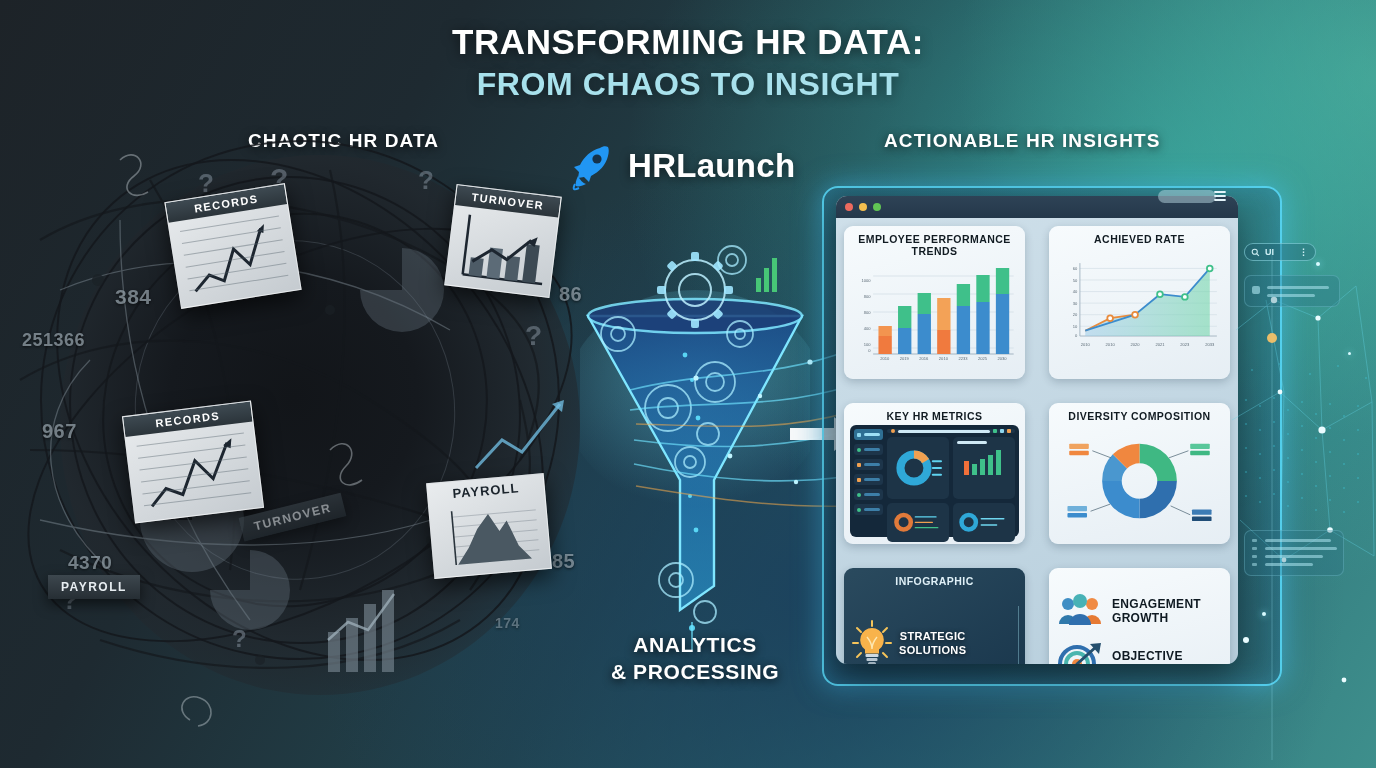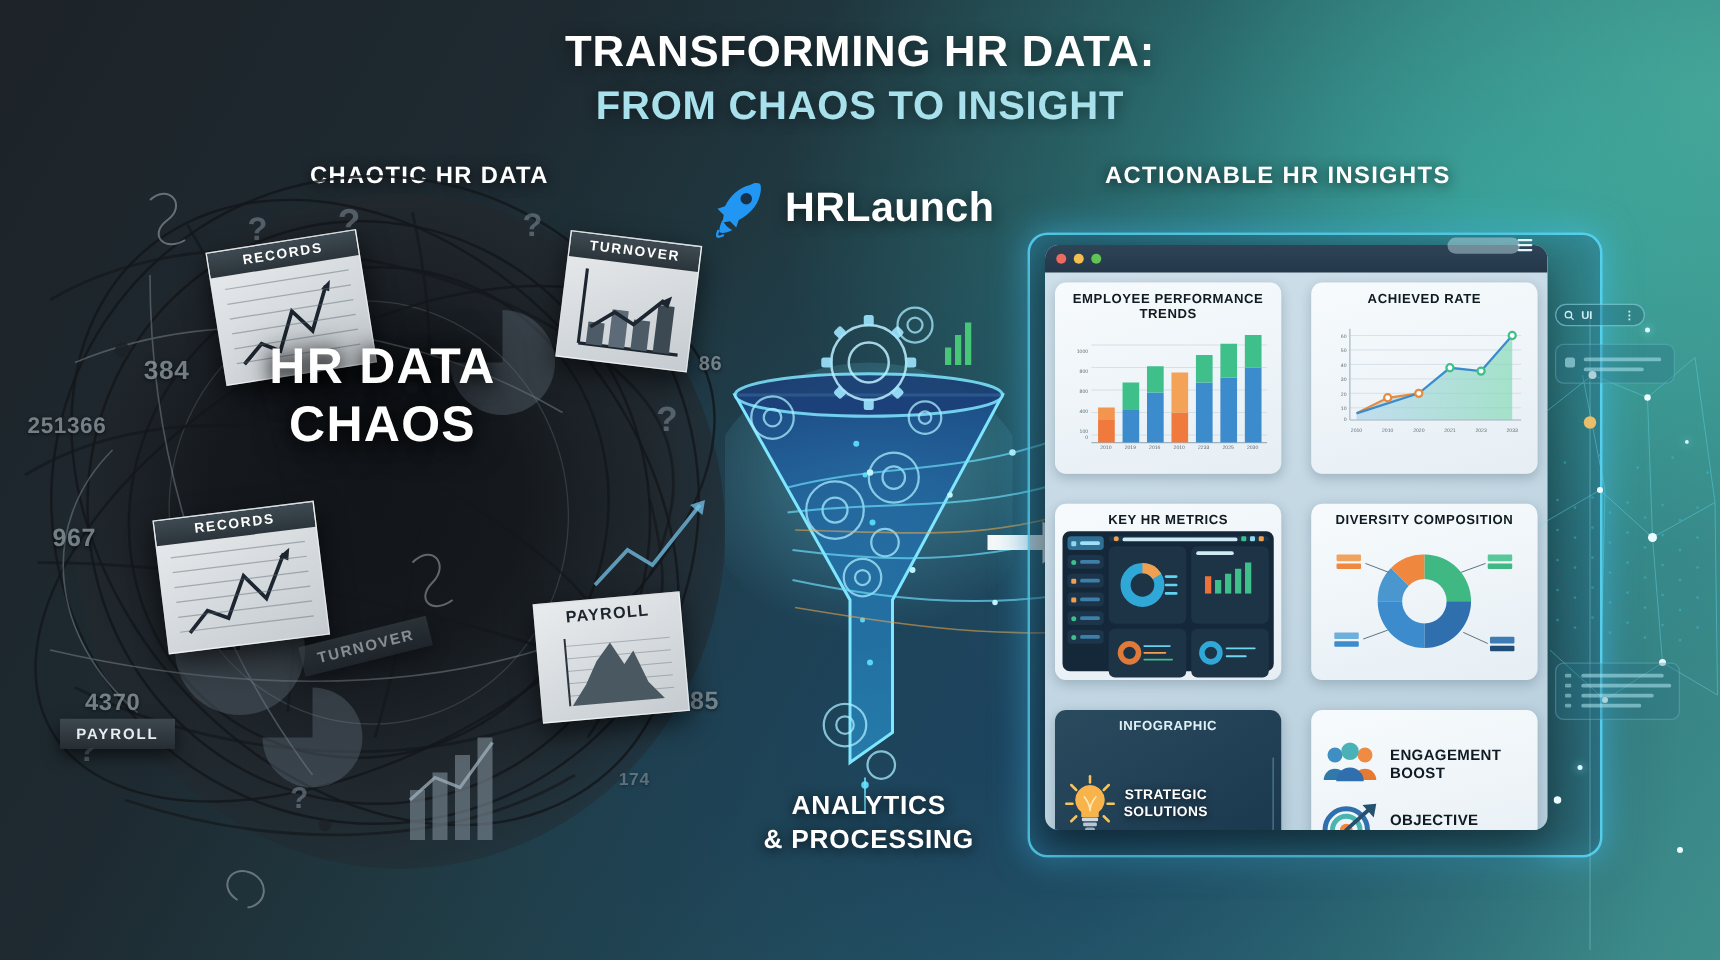"HR DATA" div.chaos-title { html: <div> <span>HR DATA</span><br> <span>CHAOS</span> </div> -> none }
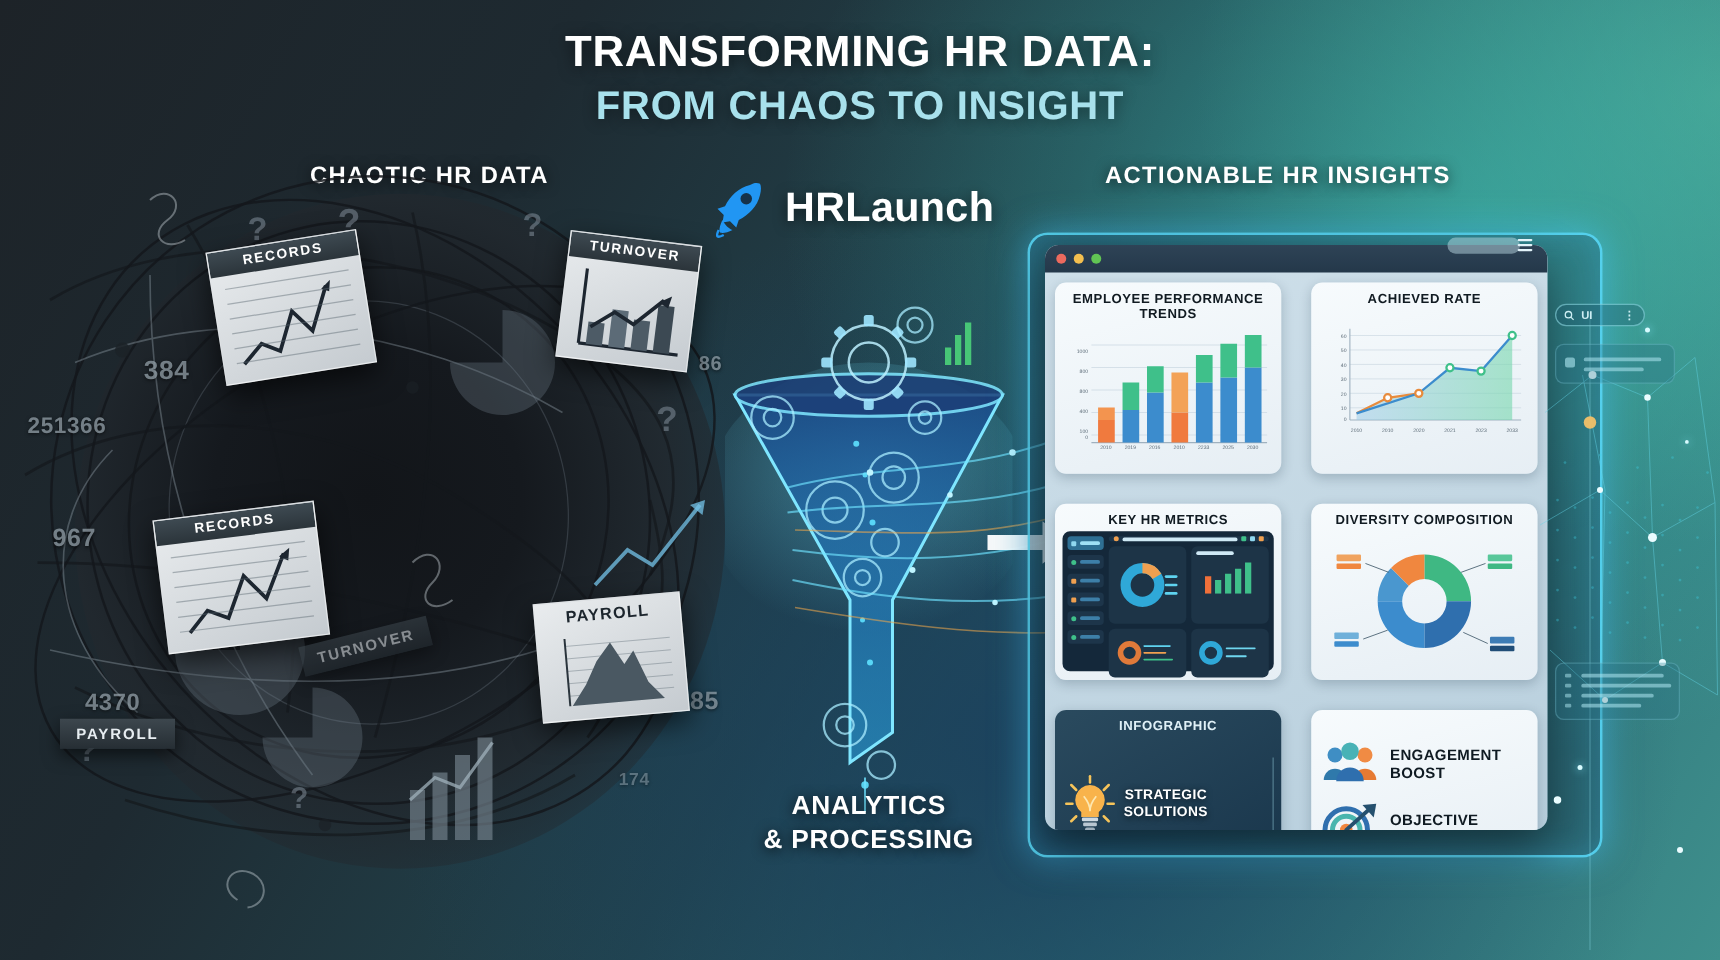"86" div.chaos-num { font-size: 16px -> 20px }
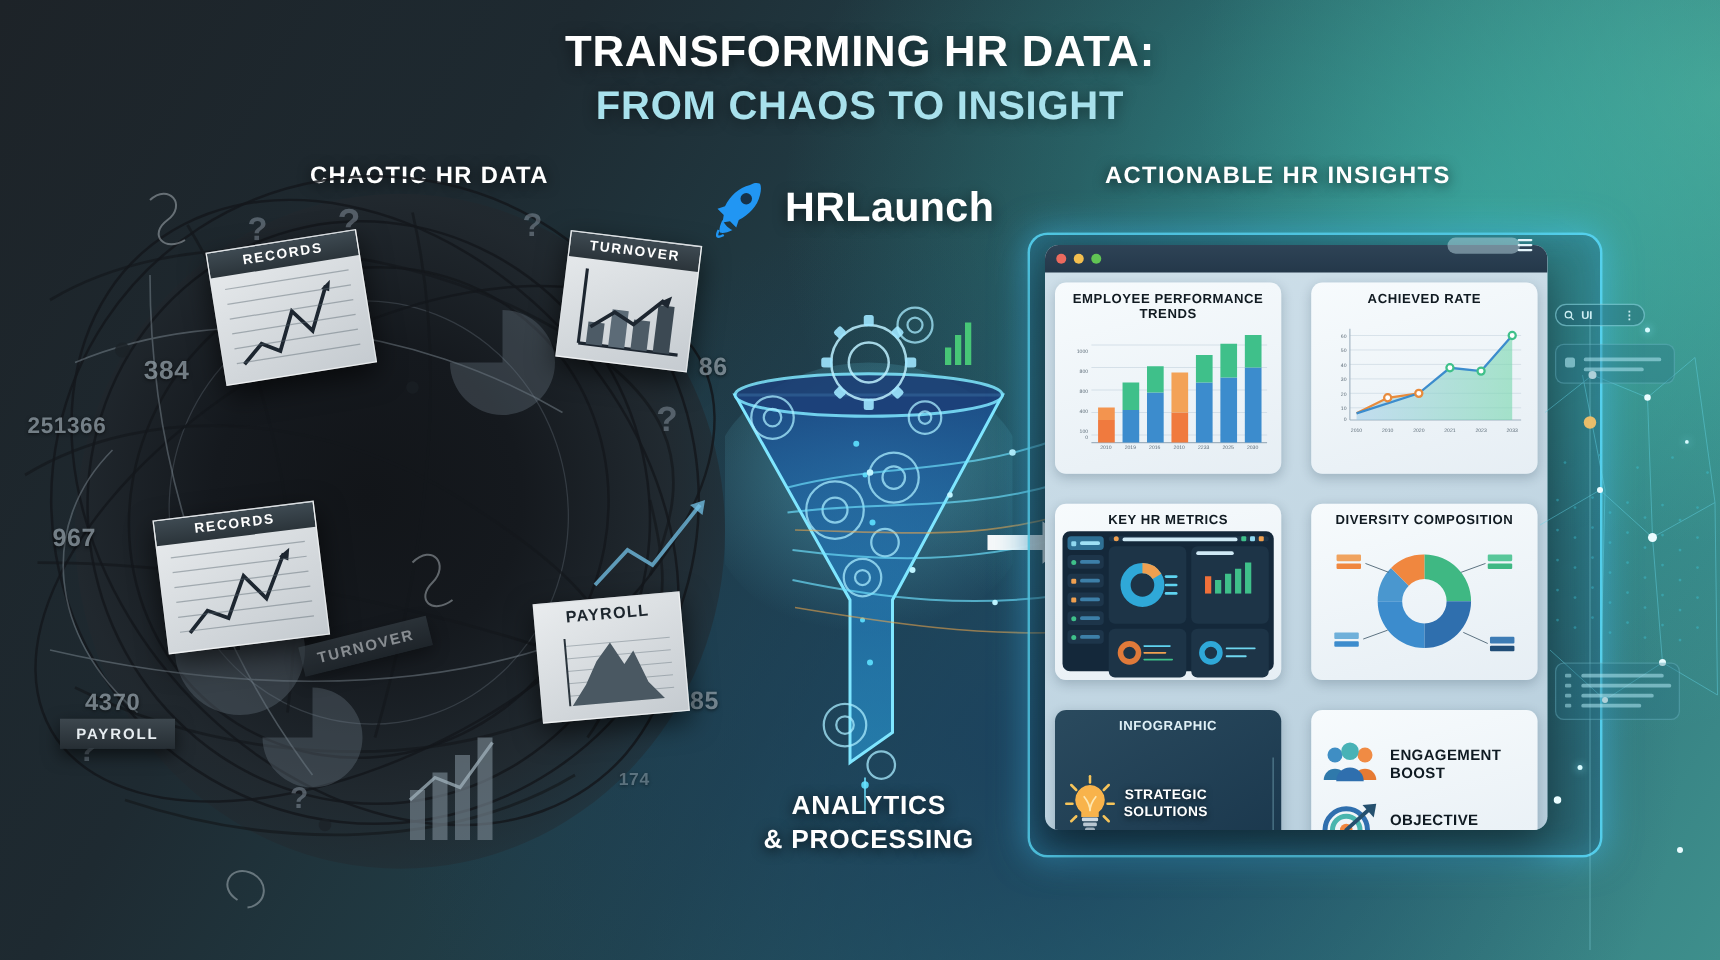"BOOST" span { text: BOOST -> GROWTH }
